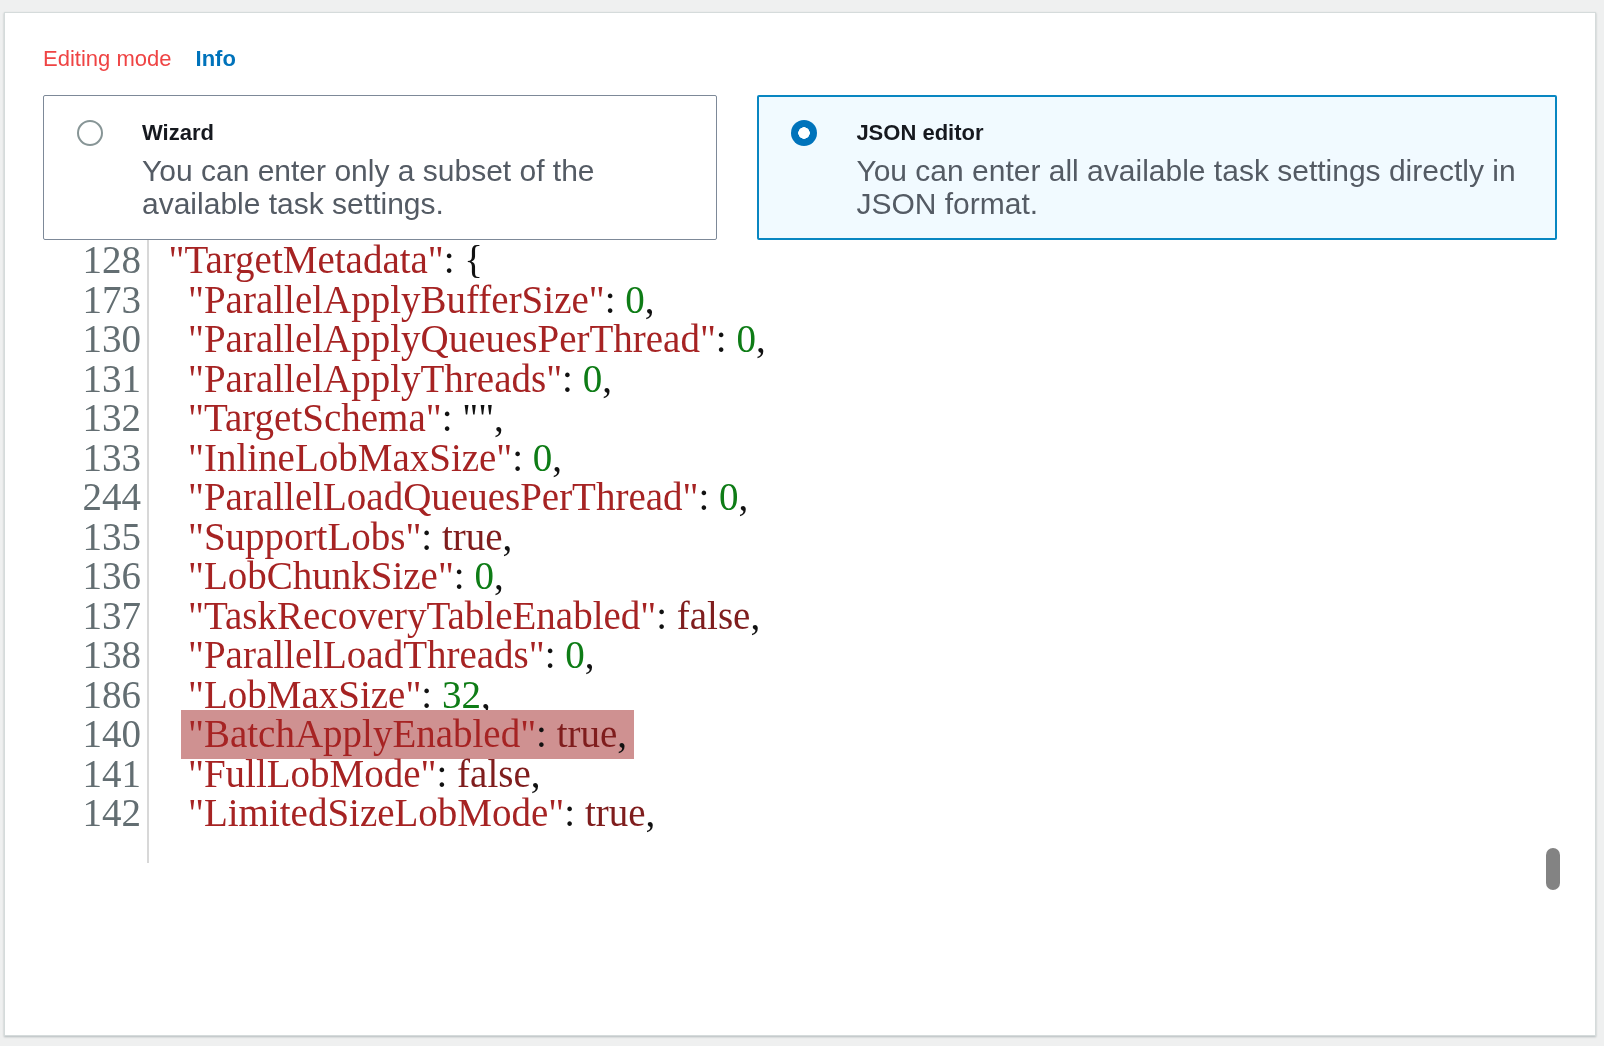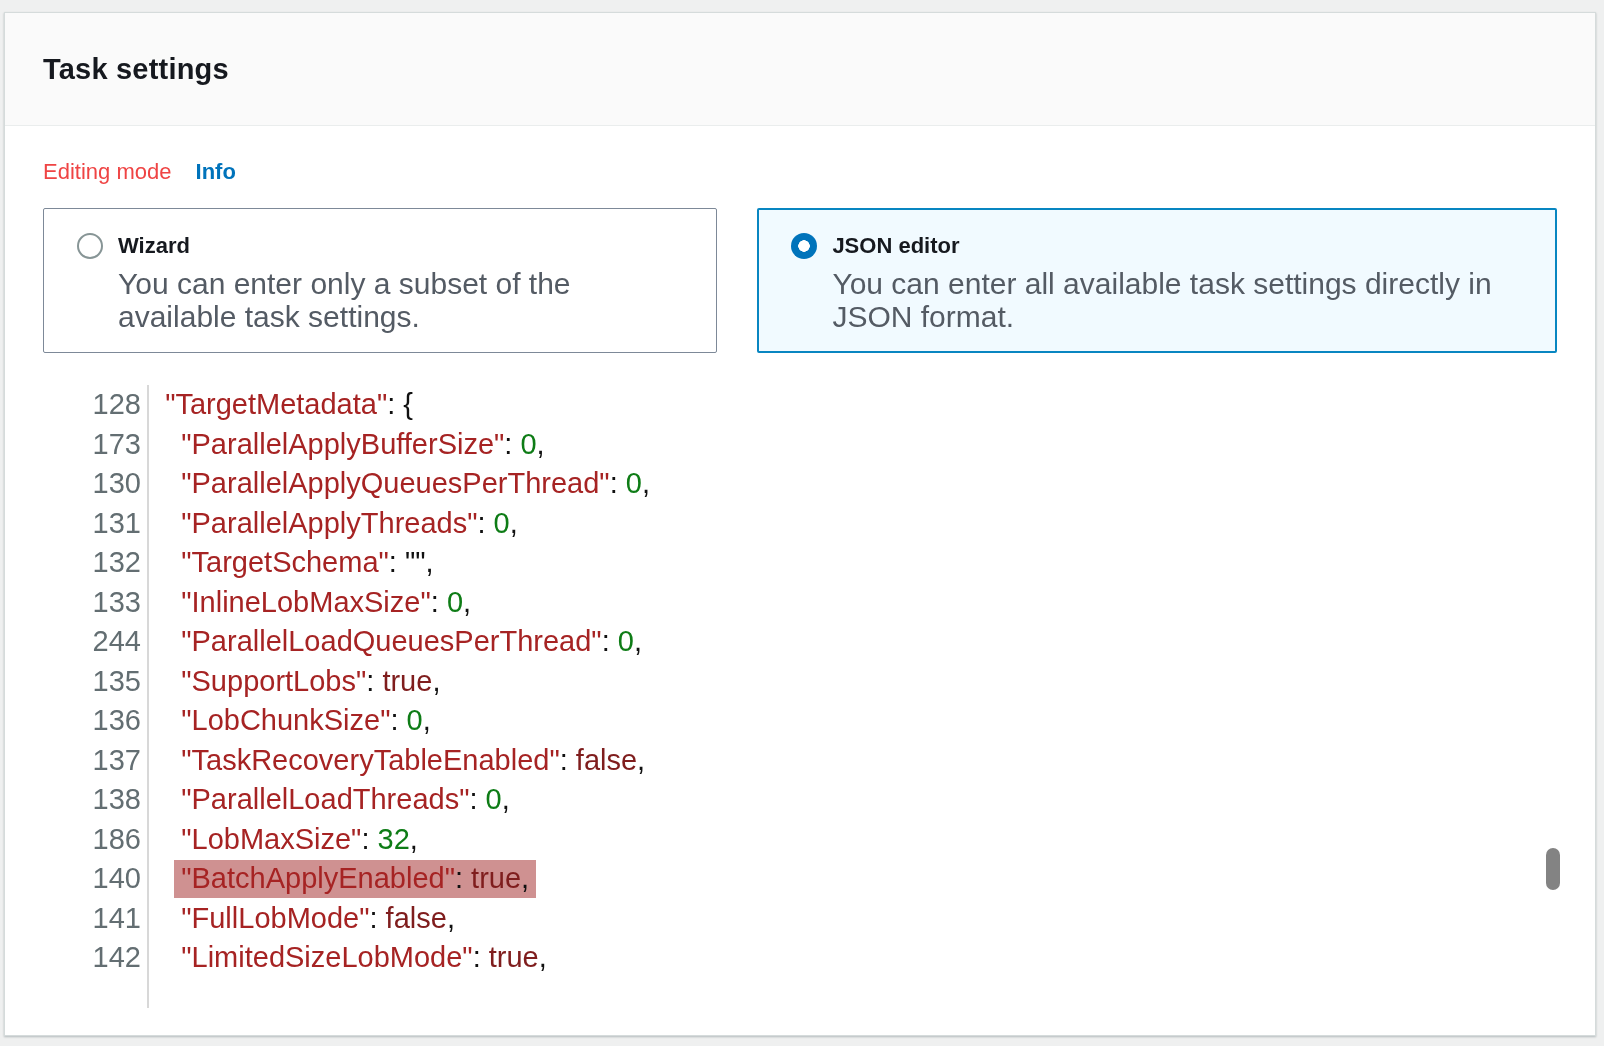"Task settings" div.card-header { html: <div> <h2>Task settings</h2> </div> -> none }
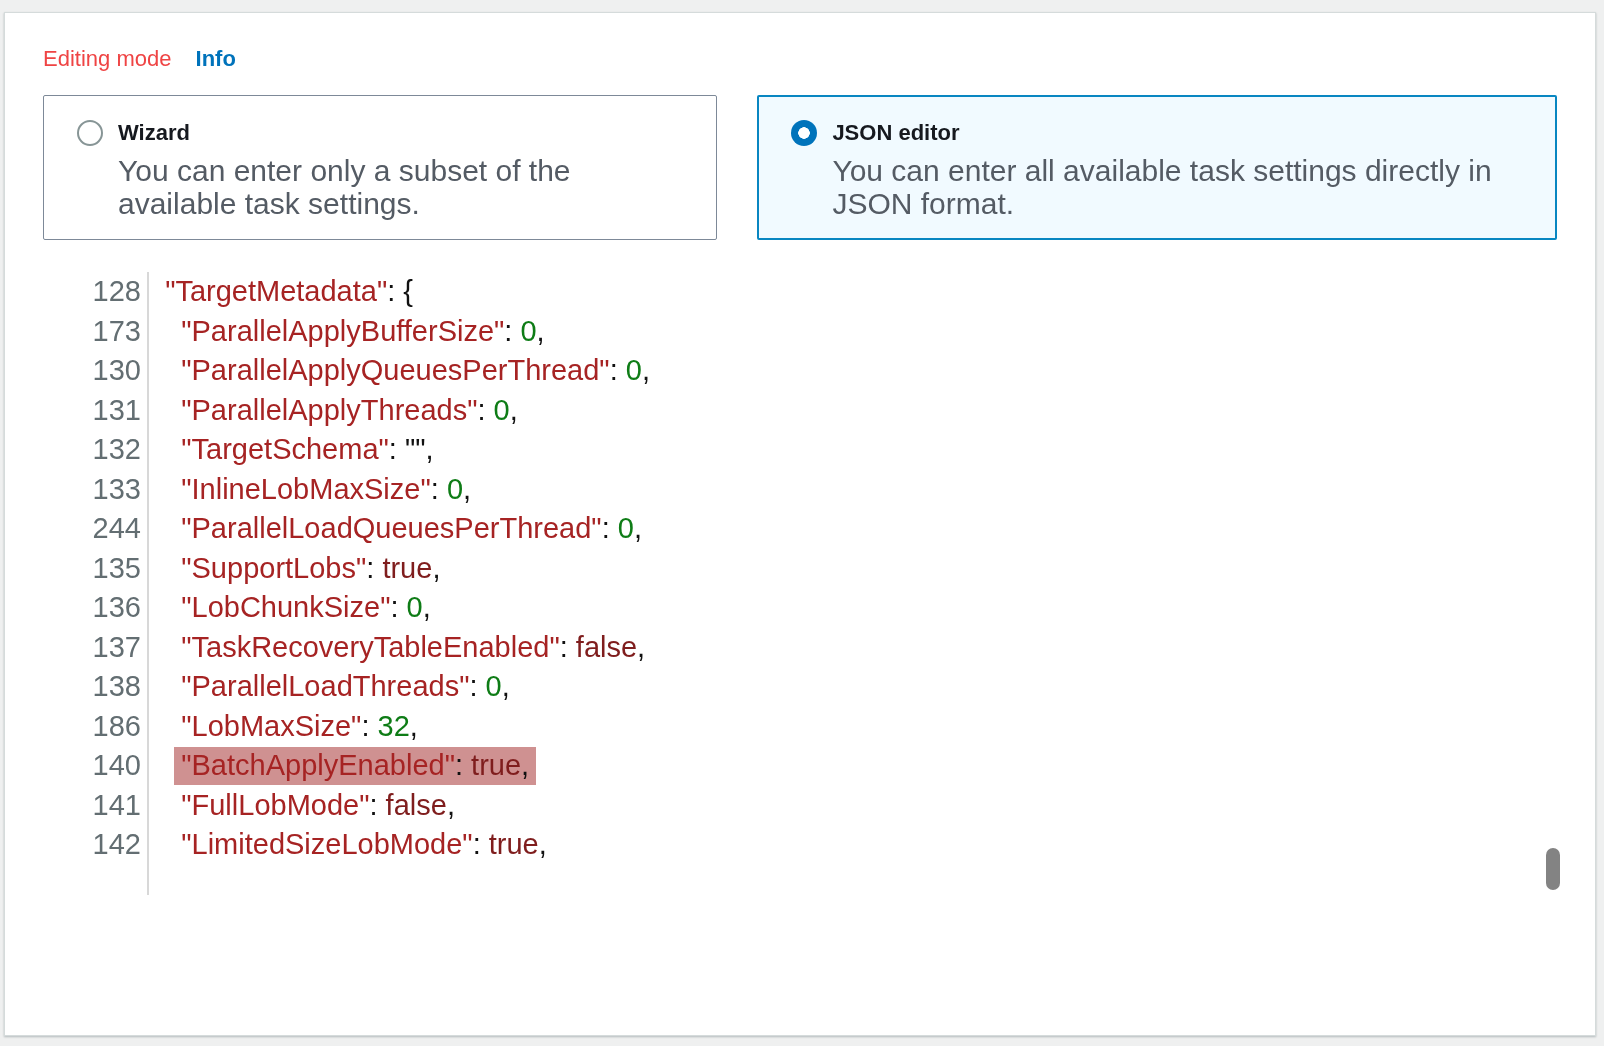"Wizard" .tile-inner { gap: none -> 24px }
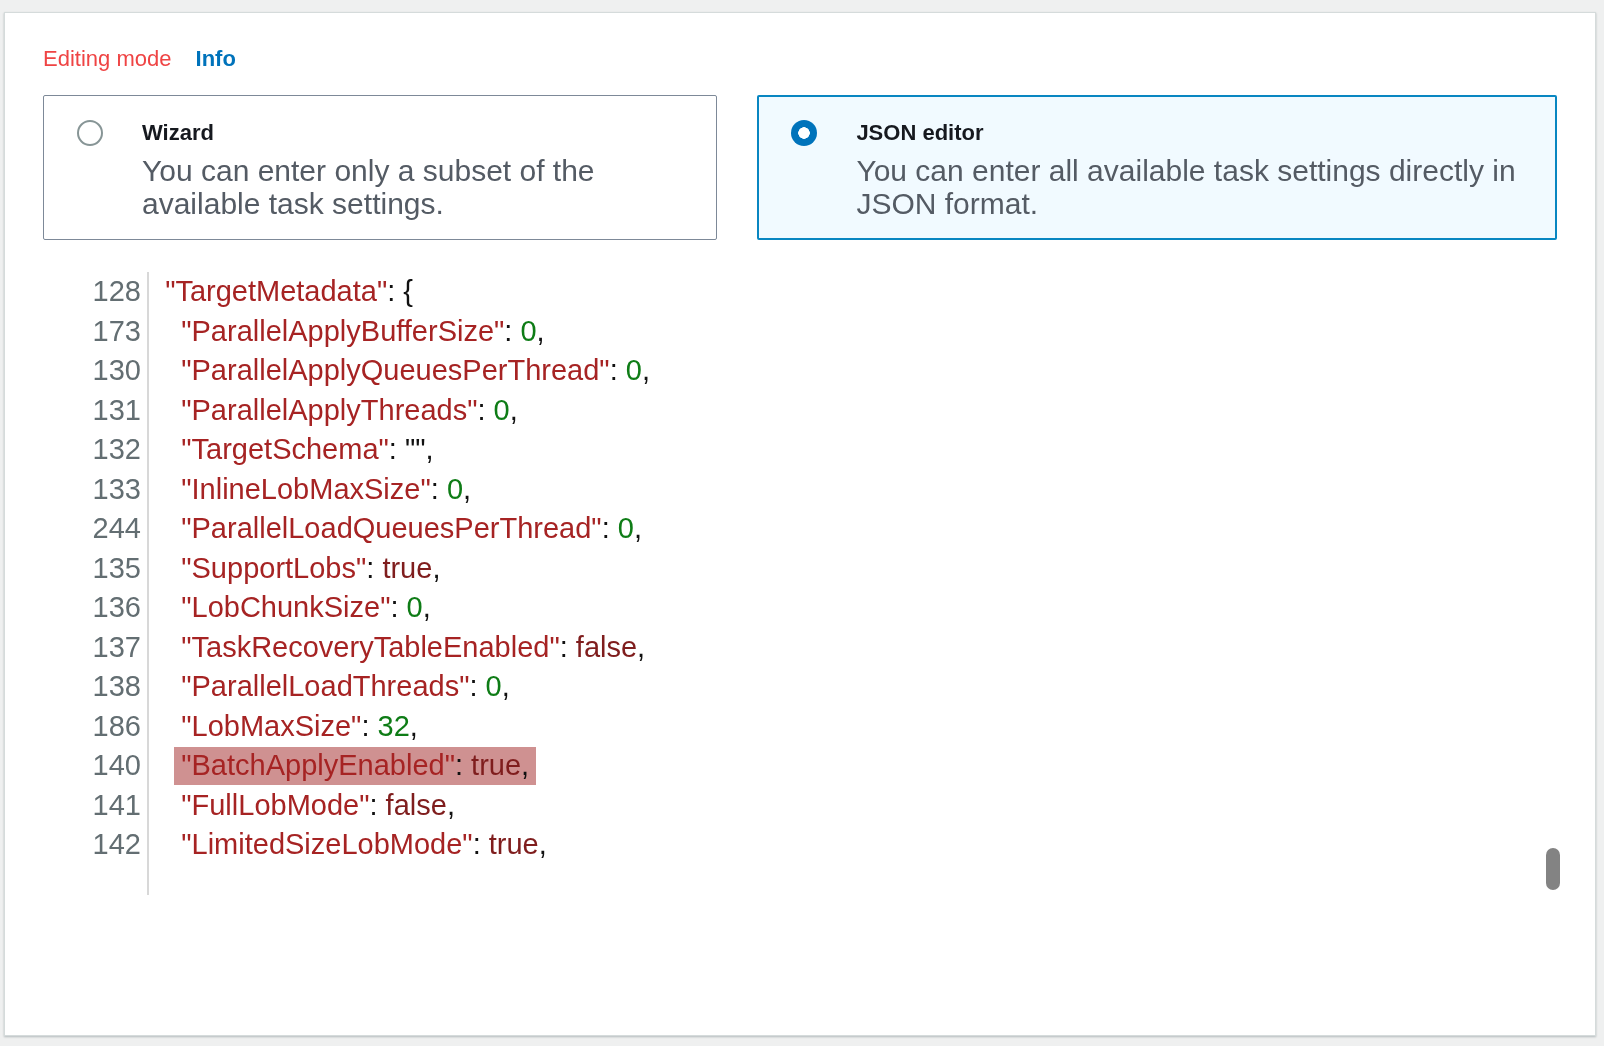"128" .editor { font-family: Liberation Sans, sans-serif -> Liberation Serif, serif; font-size: 29px -> 39px; margin-top: 32px -> none }
